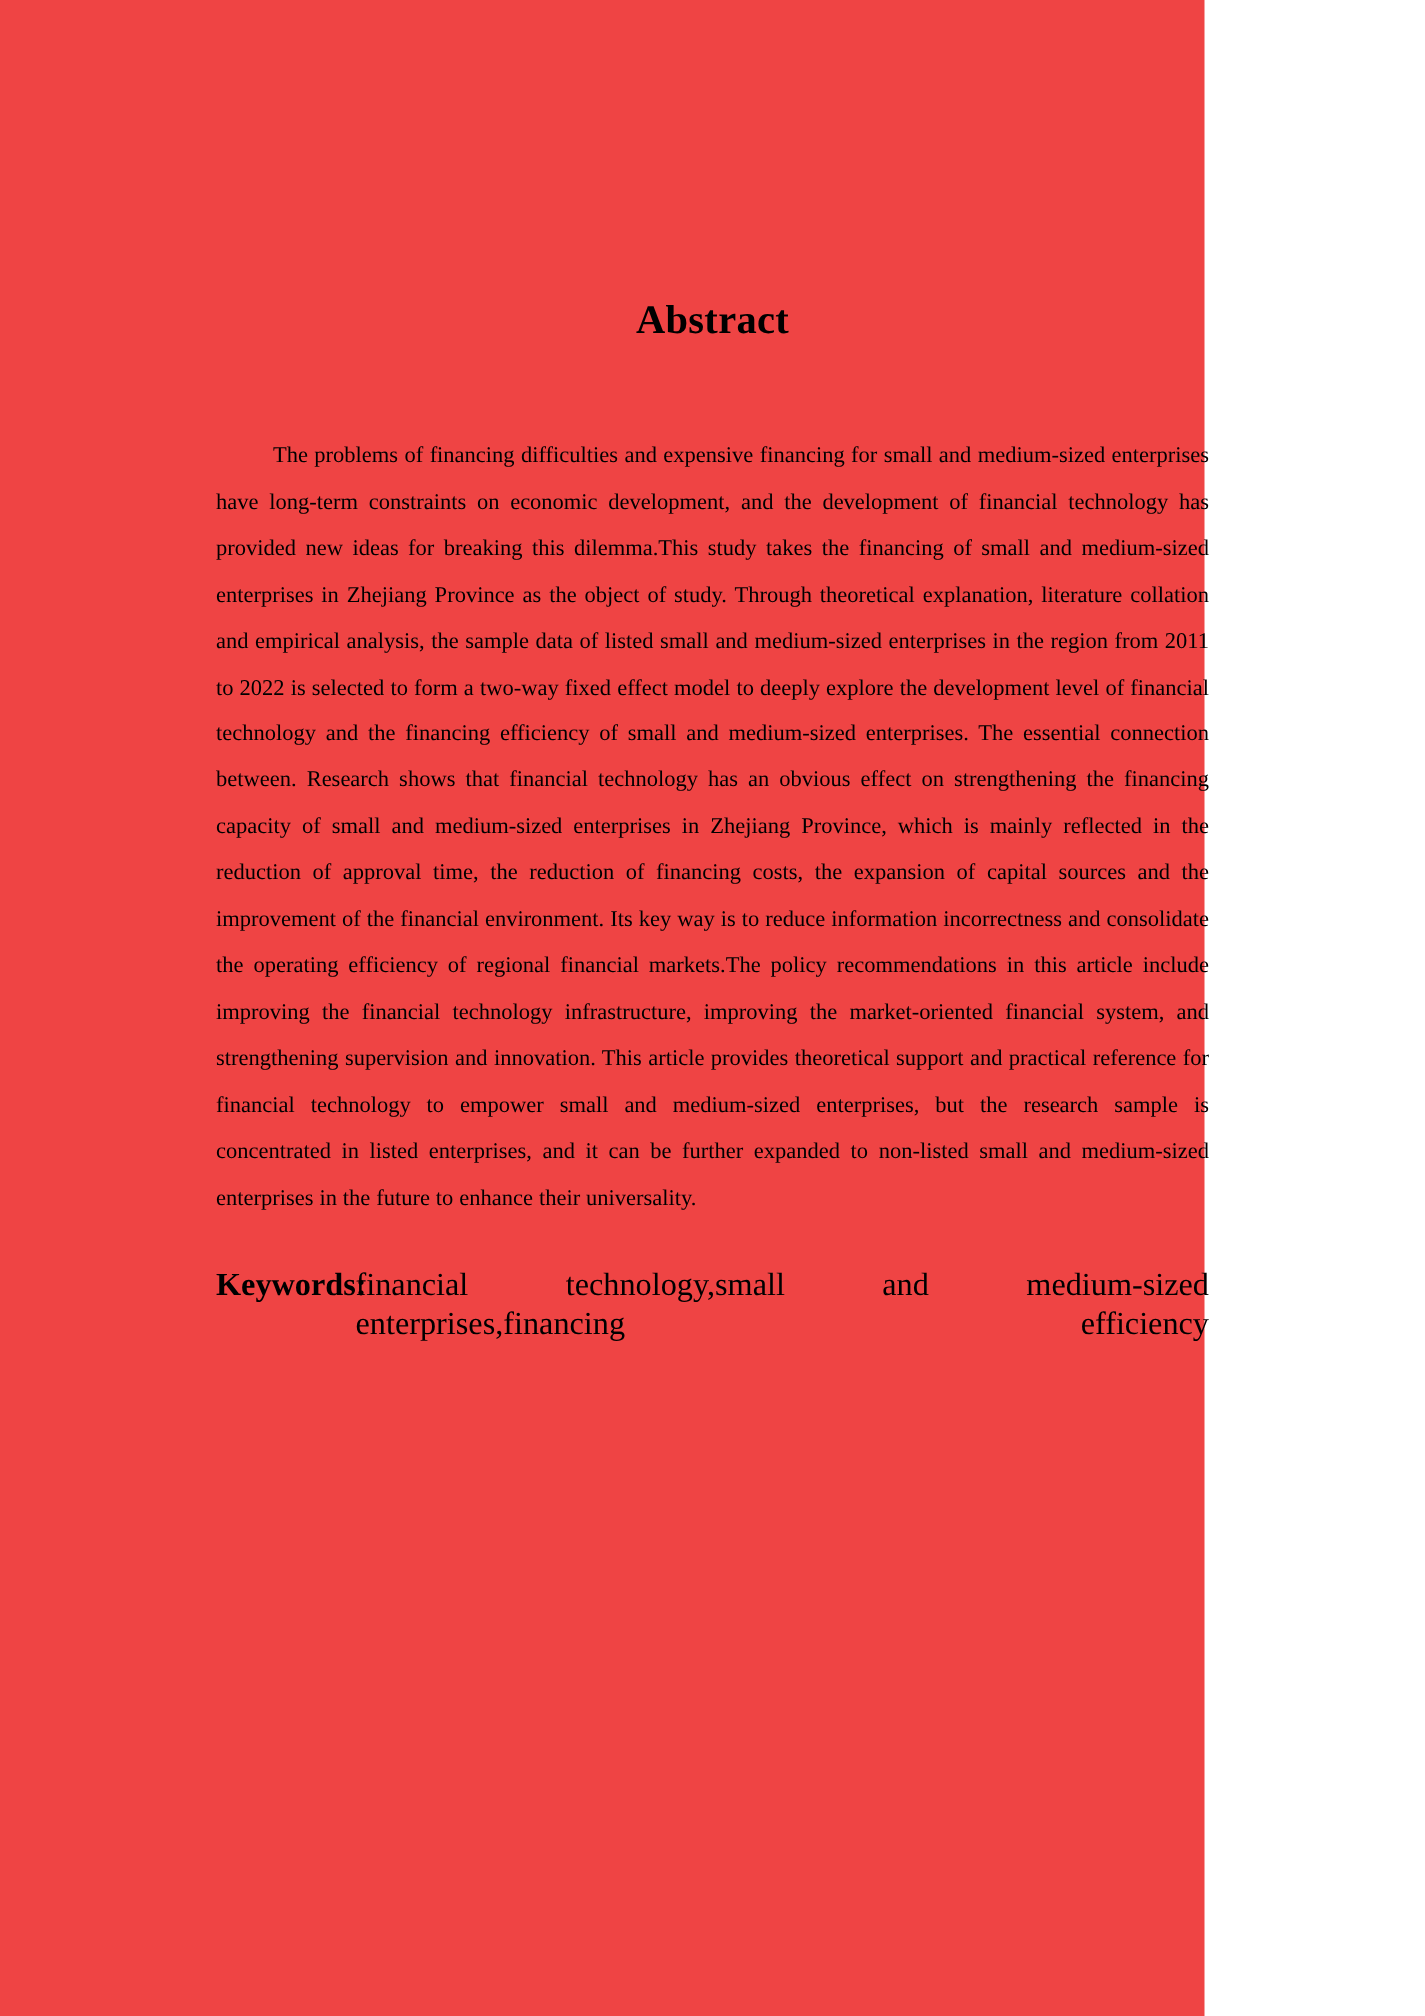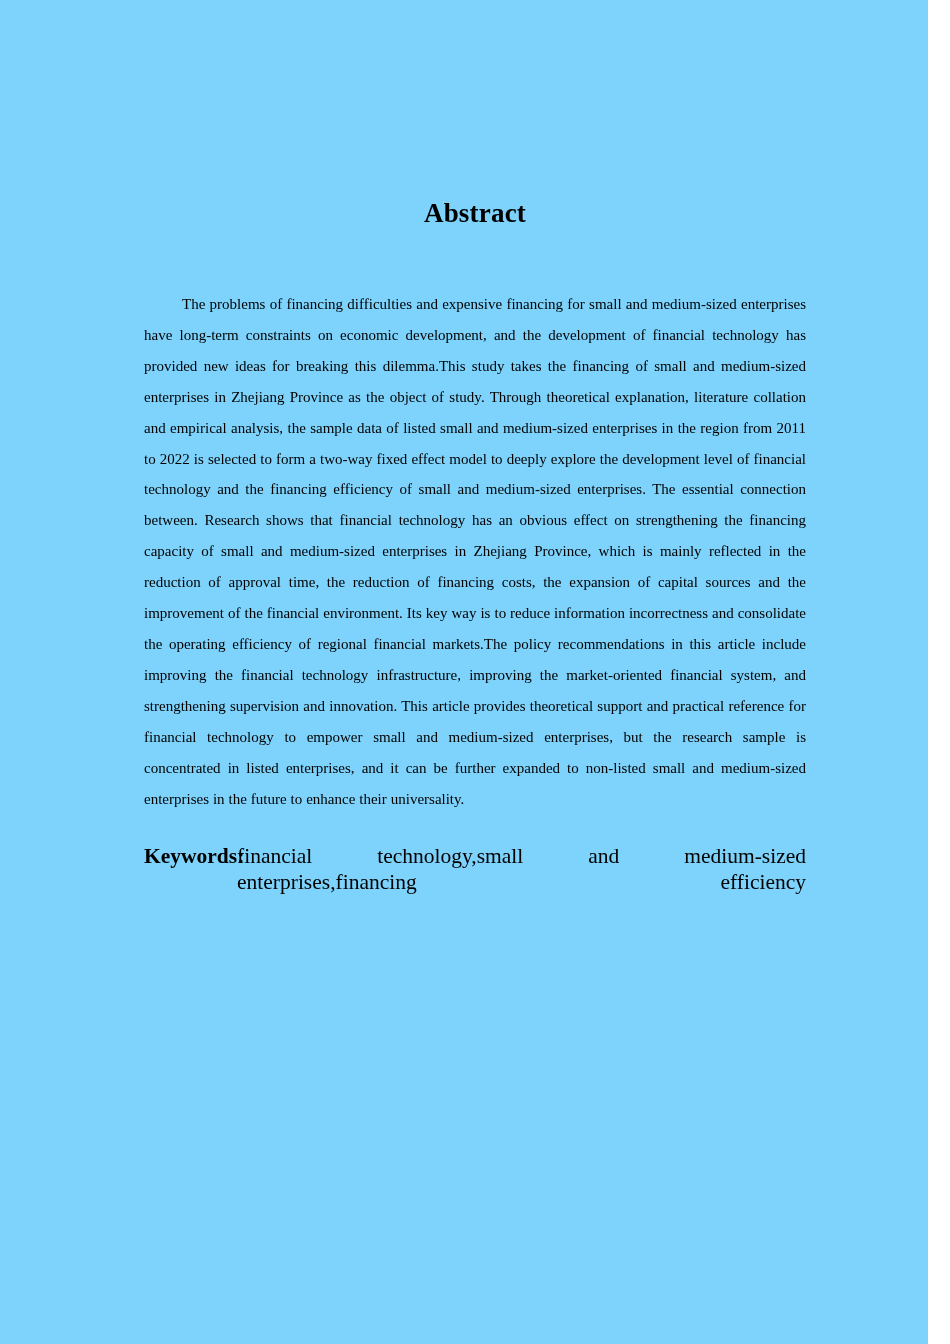"Abstract" .page { background: #7dd3fc -> #ef4444; width: 928px -> 803px }
